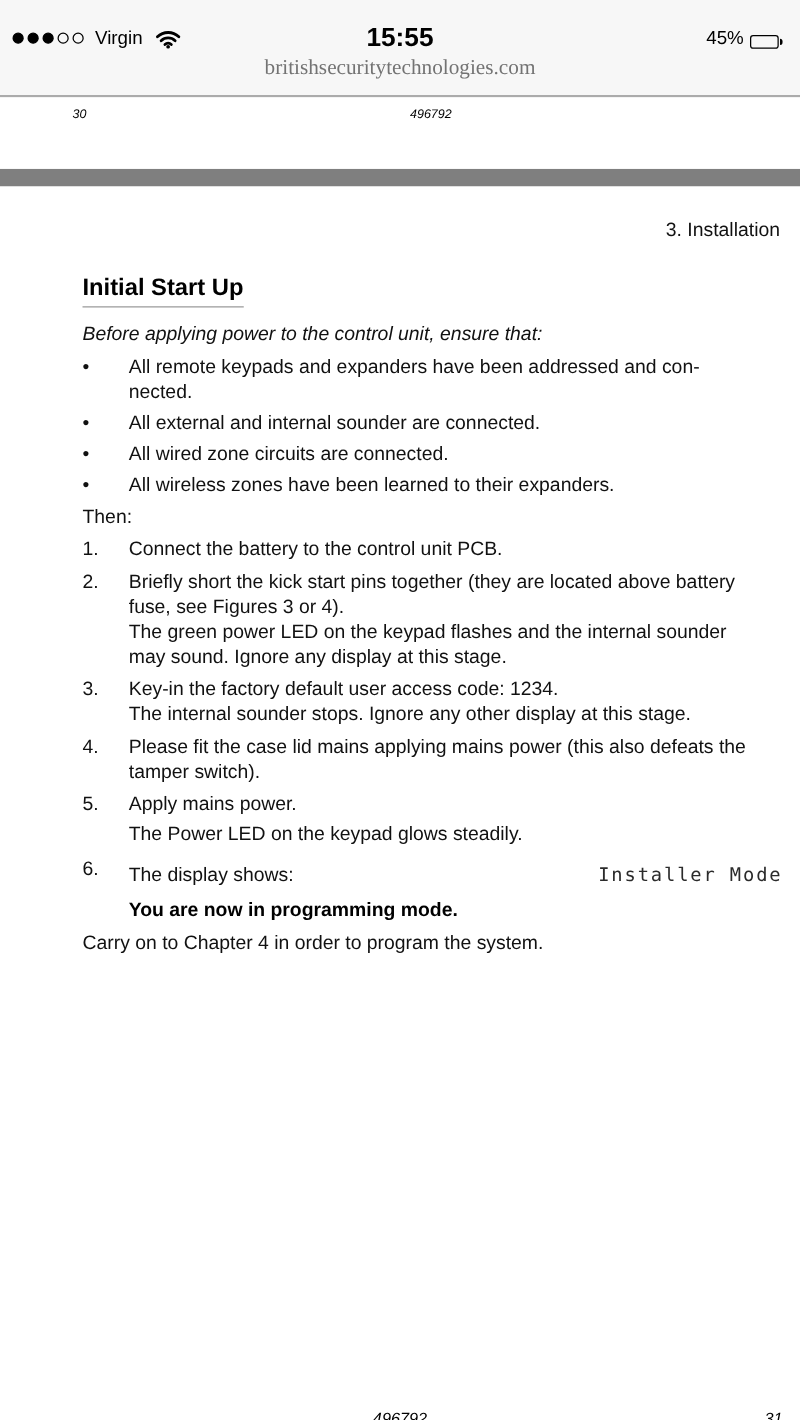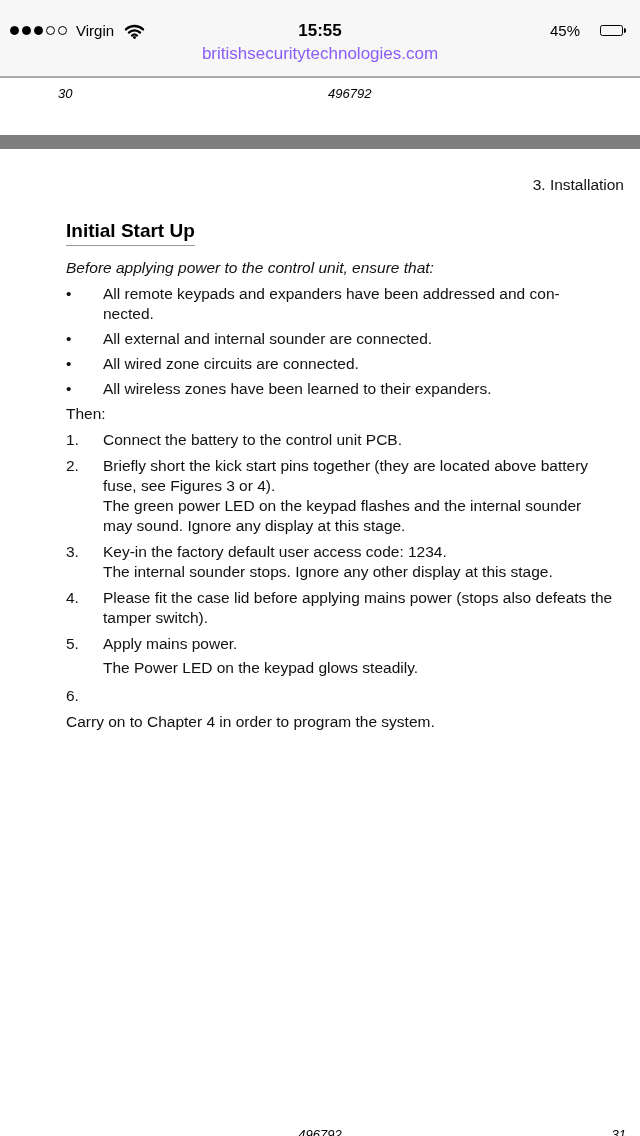"15:55" .clock { font-size: 17px -> 21px }
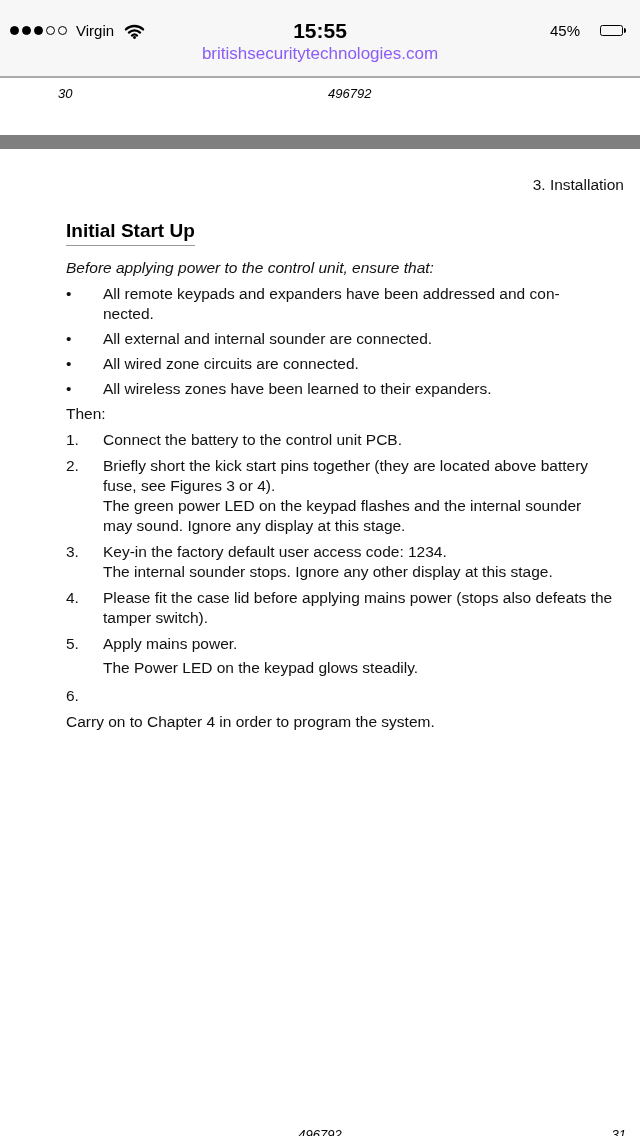"45%" .status-right { align-items: center -> flex-end; gap: 20px -> 5px }
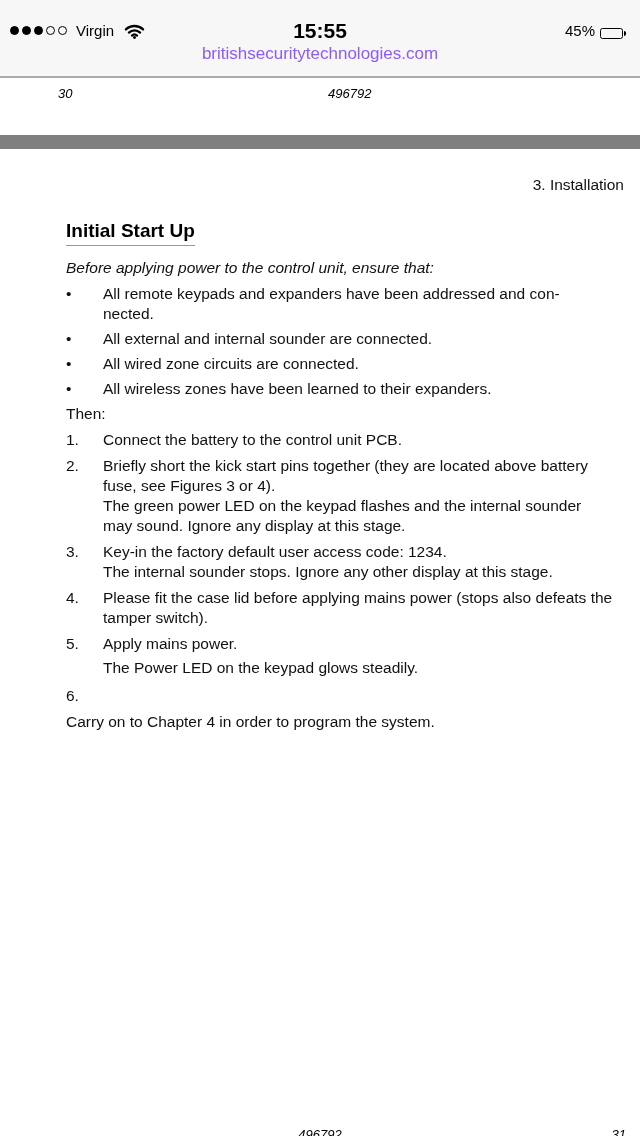"britishsecuritytechnologies.com" .url-text { color: #8b5cf6 -> #737373; font-family: none -> Liberation Serif, serif }
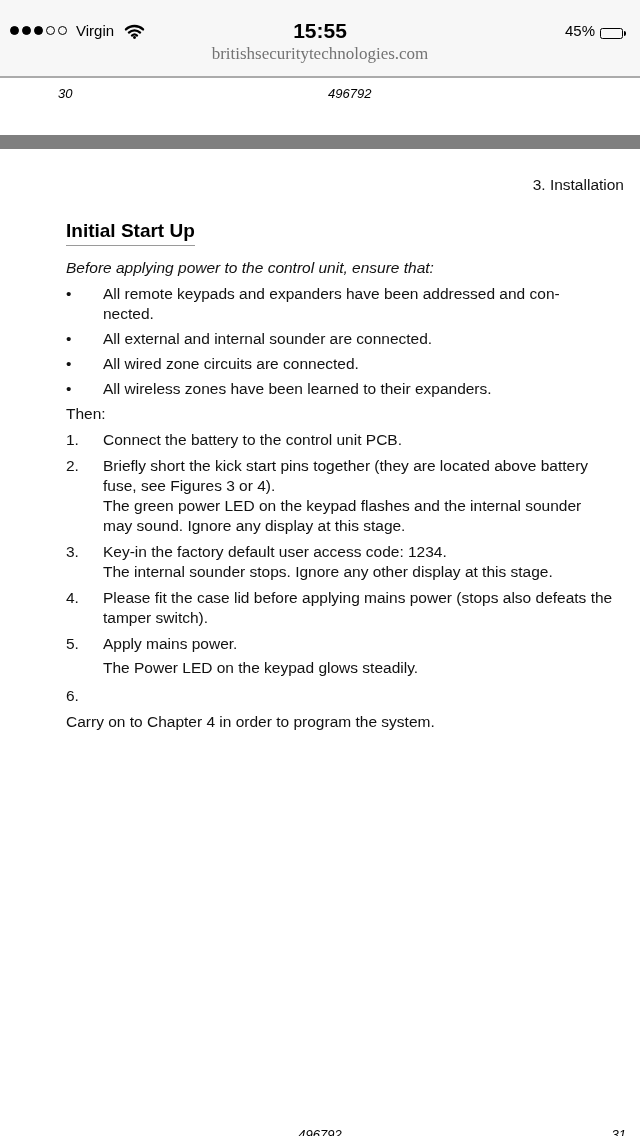"30" .prev-page-strip { font-size: 13px -> 10px }
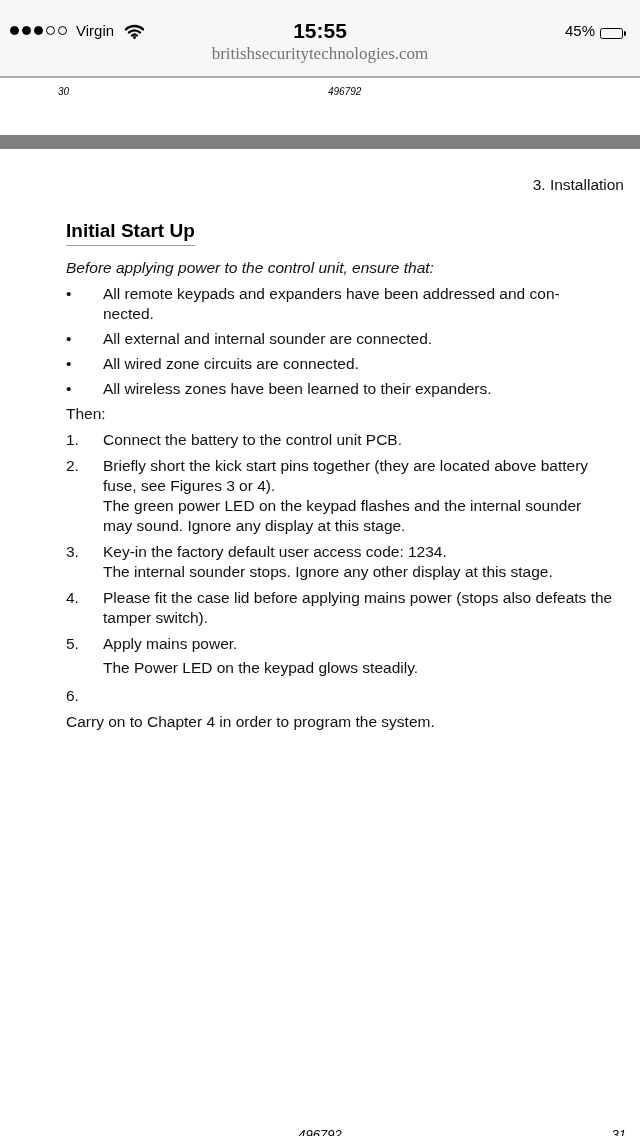"Please fit the case lid" span.li-body { text: before applying mains power (stops -> mains applying mains power (this }
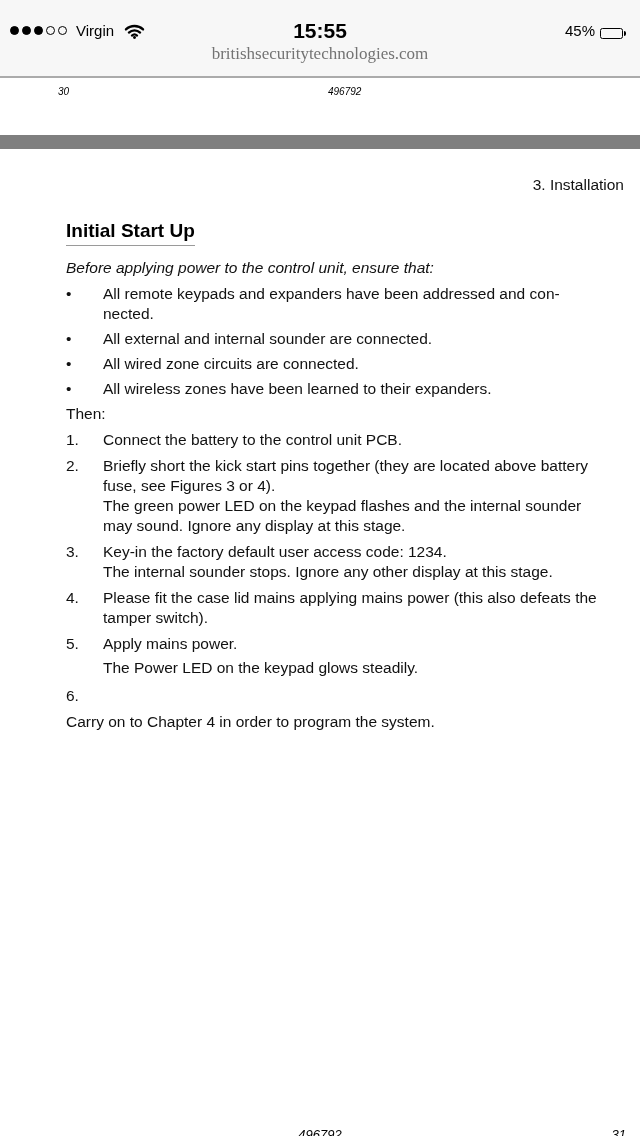"The display shows:" div.display-row { html: none -> <div> <span>The display shows:</span> <span>Installer Mode</span> </div> }
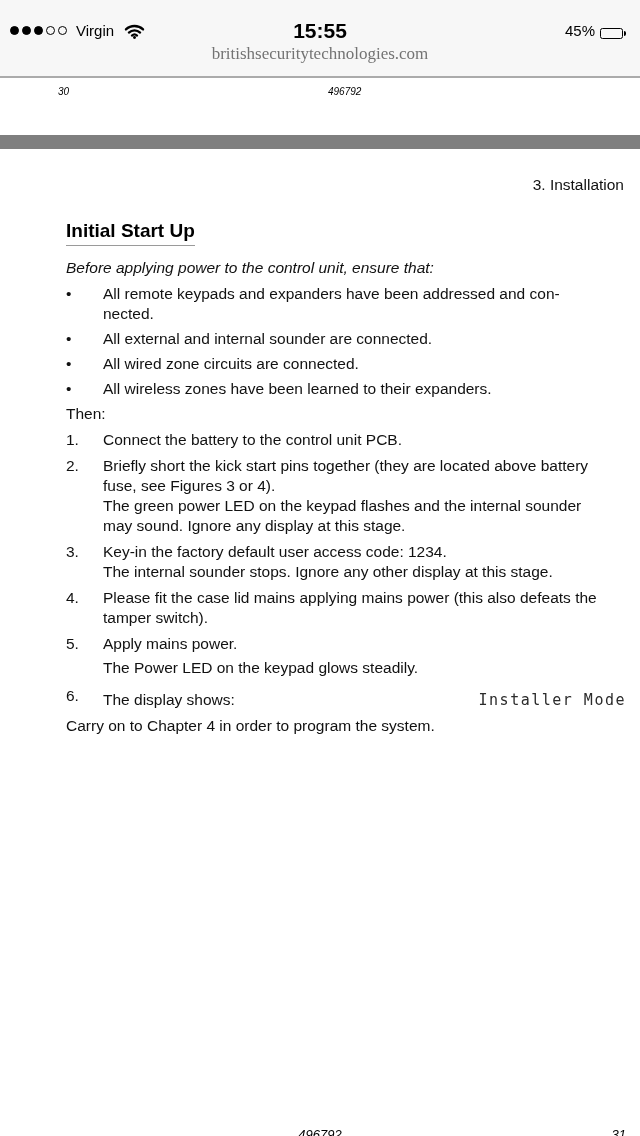"You are now in programming" p.prog-note { html: none -> <p>You are now in programming mode.</p> }
